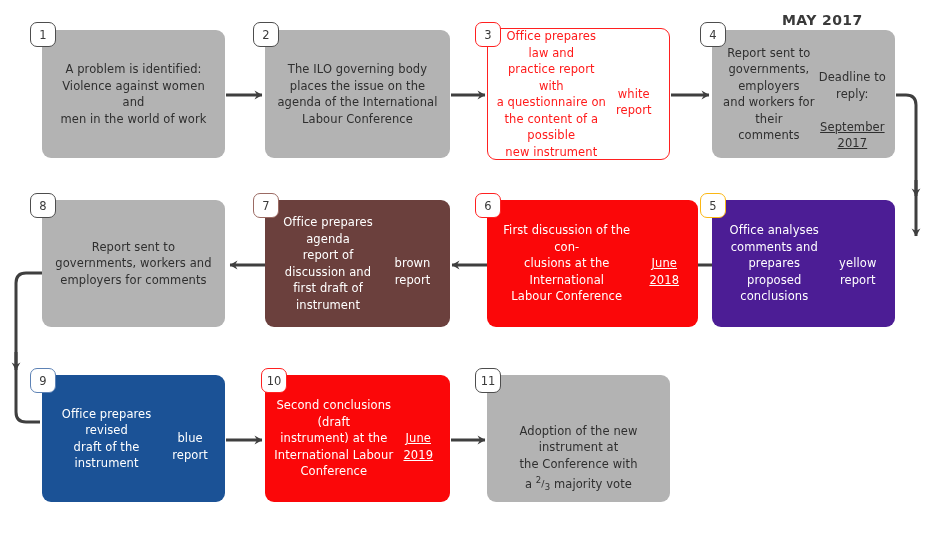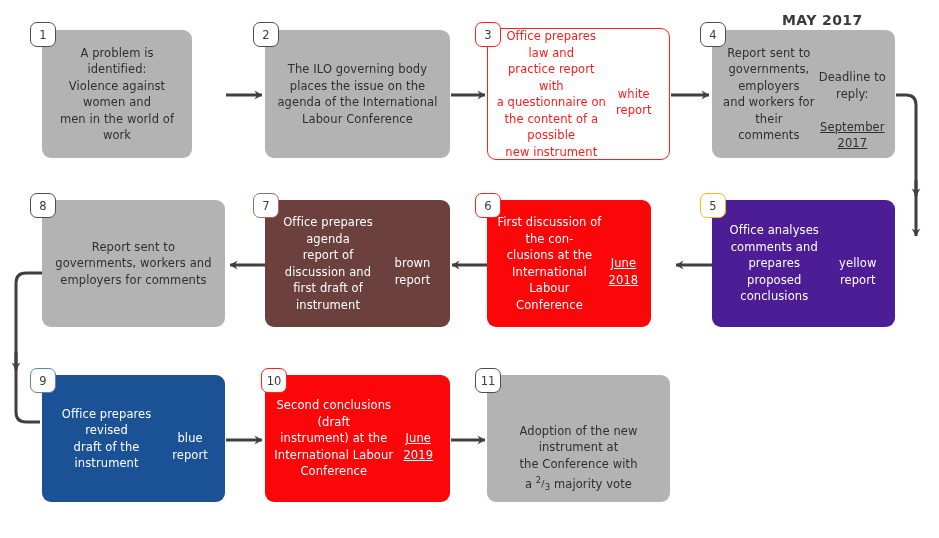"A problem is identified:" div.box { width: 150px -> 183px }
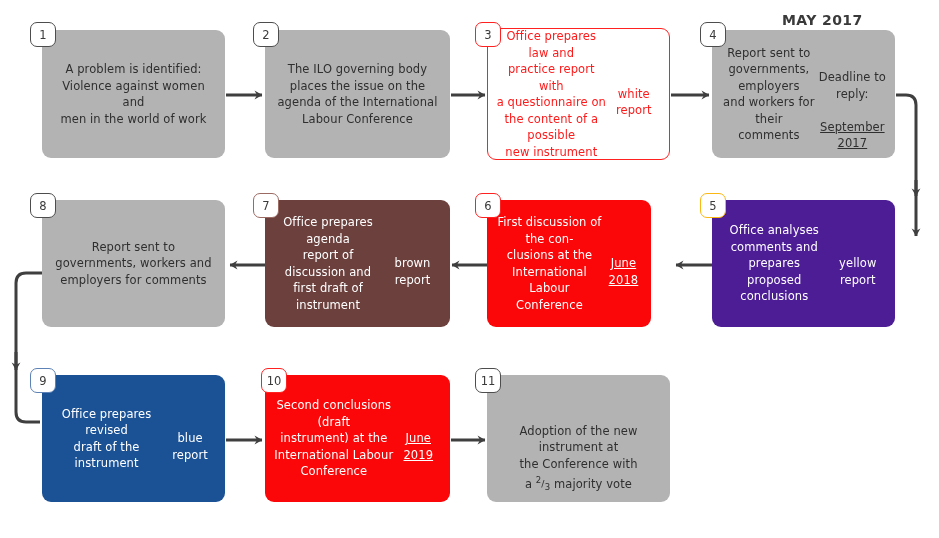"First discussion of the con-" div.box { width: 164px -> 211px }
